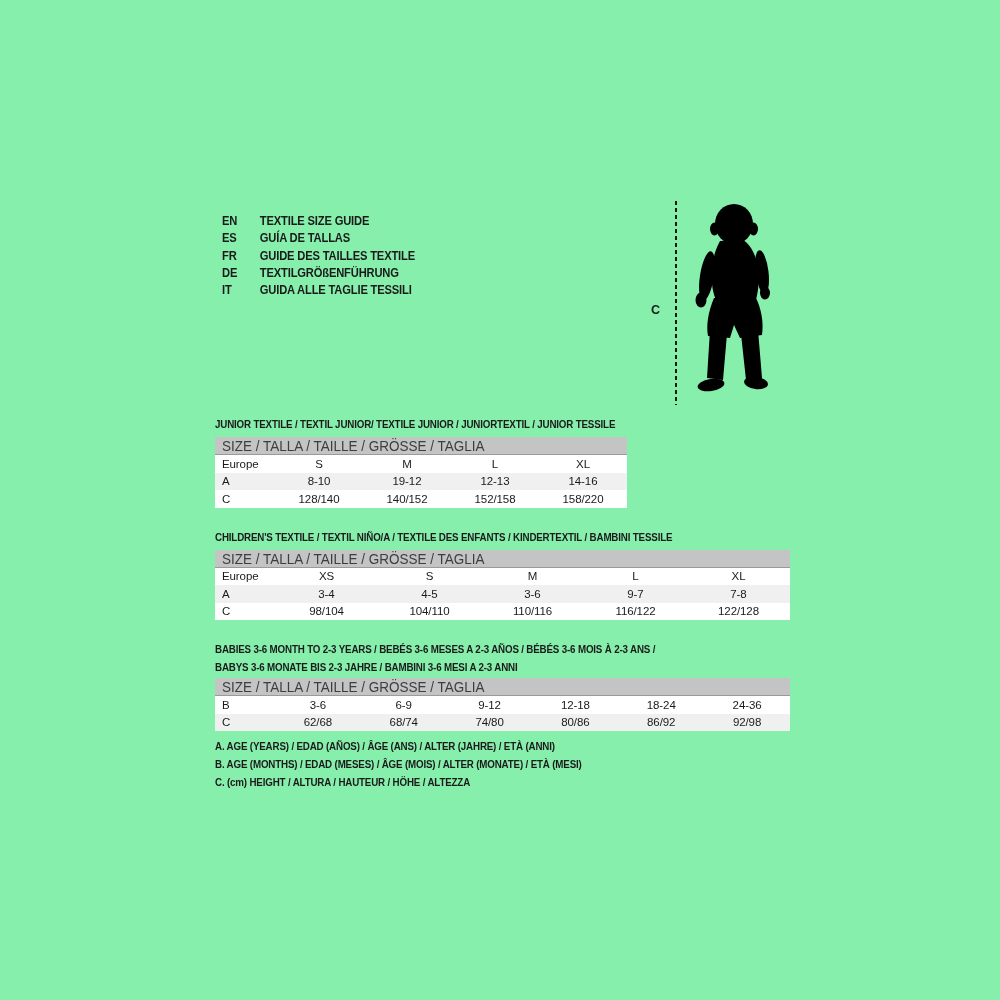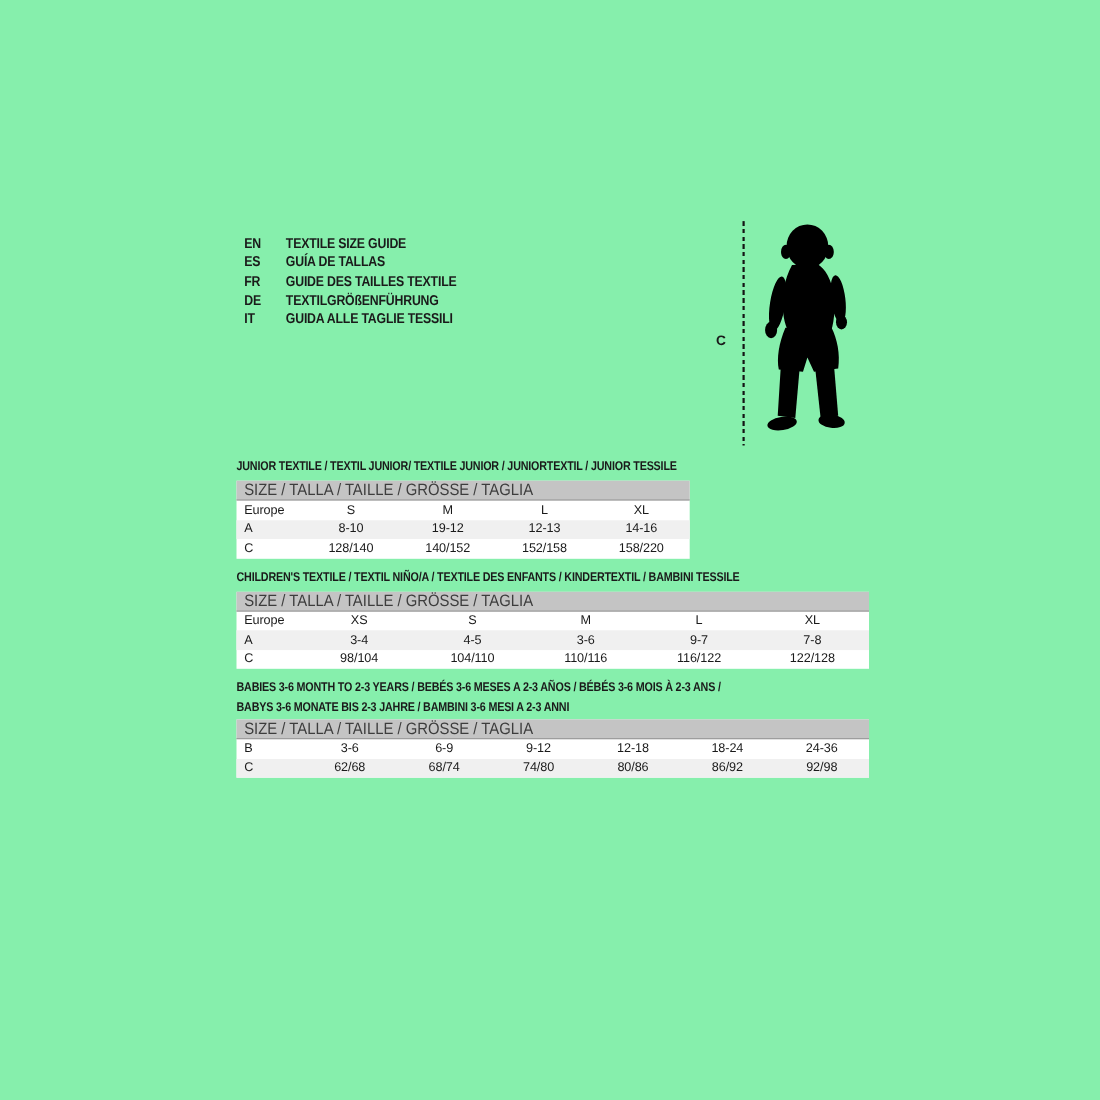"CHILDREN'S TEXTILE / TEXTIL NIÑO/A" .section + .section { margin-top: 8px -> 20px }
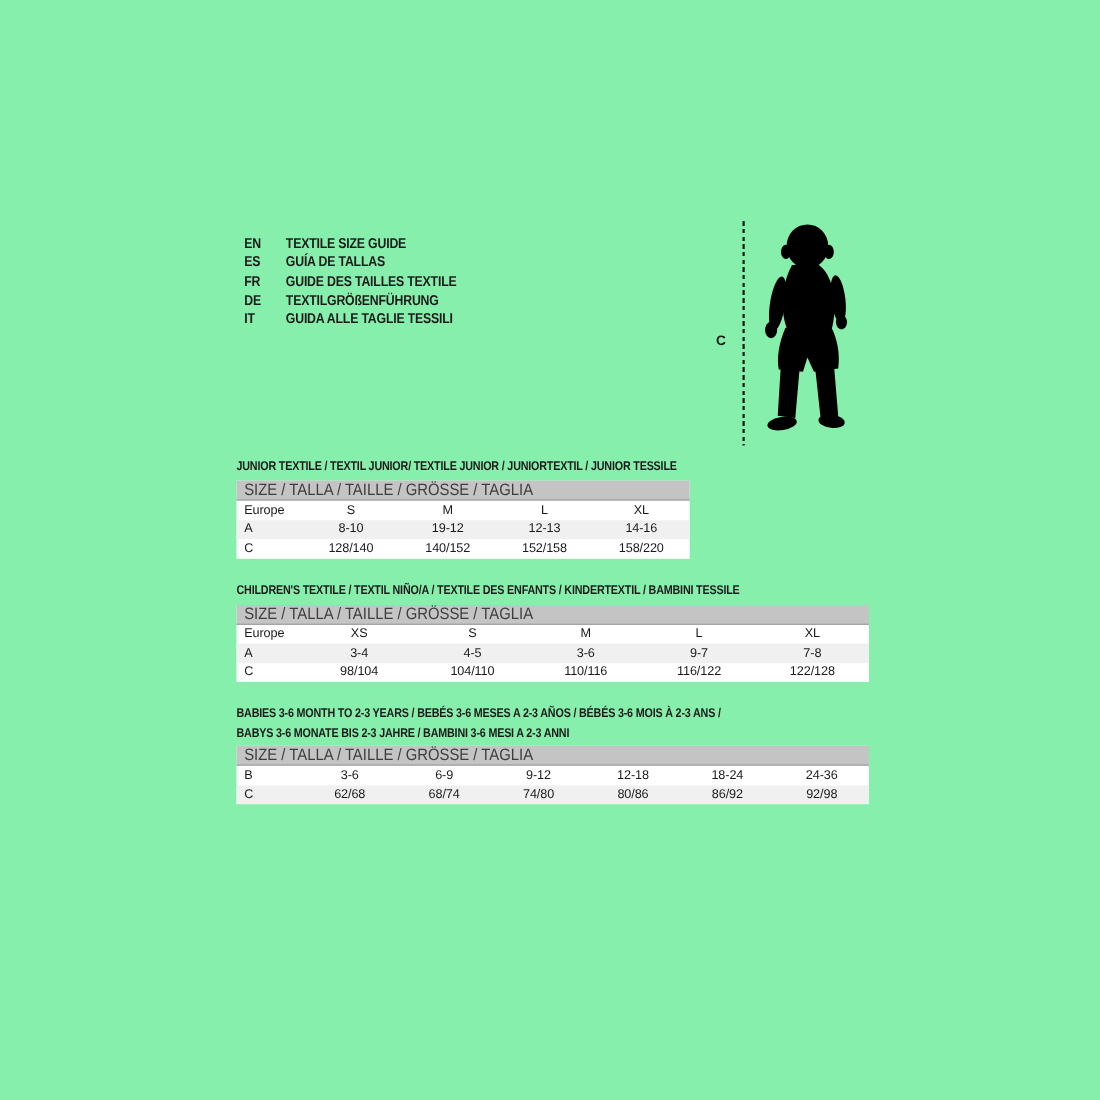"A. AGE (YEARS) / EDAD" div.footnotes { html: none -> <div> <div>A. AGE (YEARS) / EDAD (AÑOS) / ÂGE (ANS) / ALTER (JAHRE) / ETÀ (ANNI)</div> <div>B. AGE (MONTHS) / EDAD (MESES) / ÂGE (MOIS) / ALTER (MONATE) / ETÀ (MESI)</div> <div>C. (cm) HEIGHT / ALTURA / HAUTEUR / HÖHE / ALTEZZA</div> </div> }
